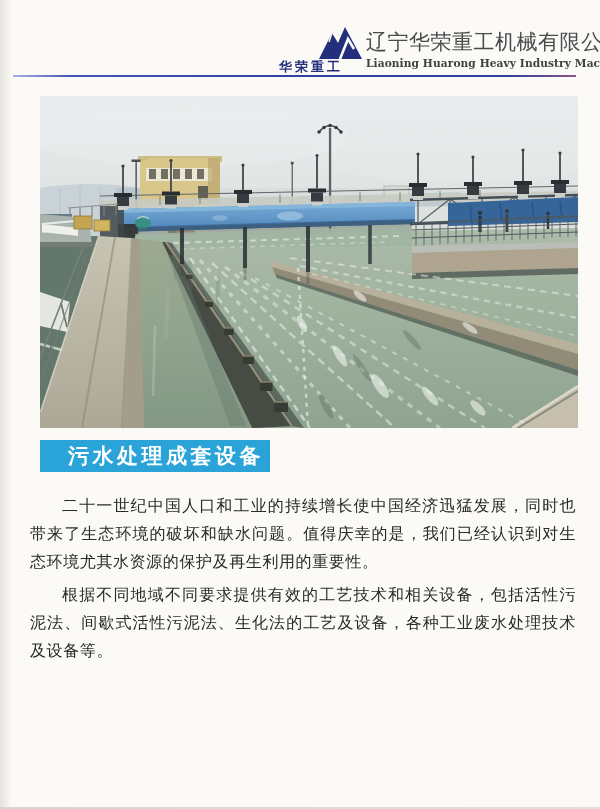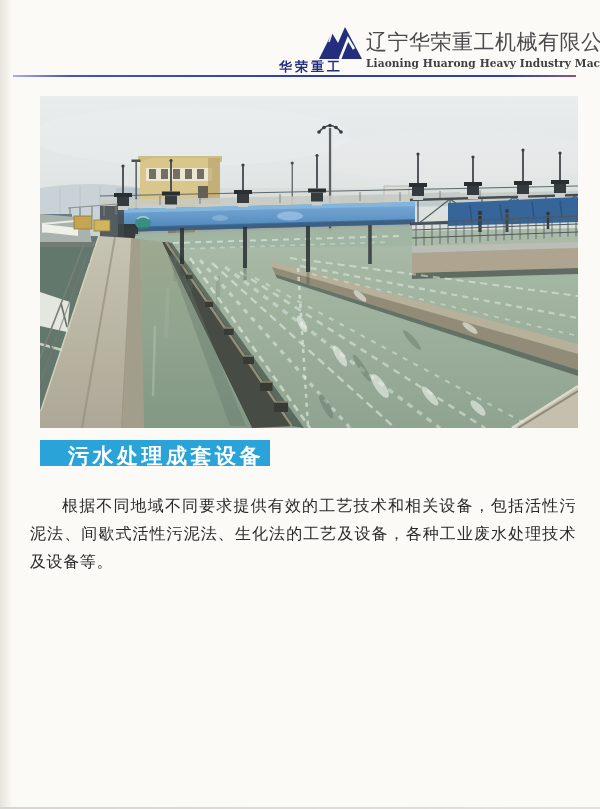"污水处理成套设备" .section-banner { height: 26px -> 32px }
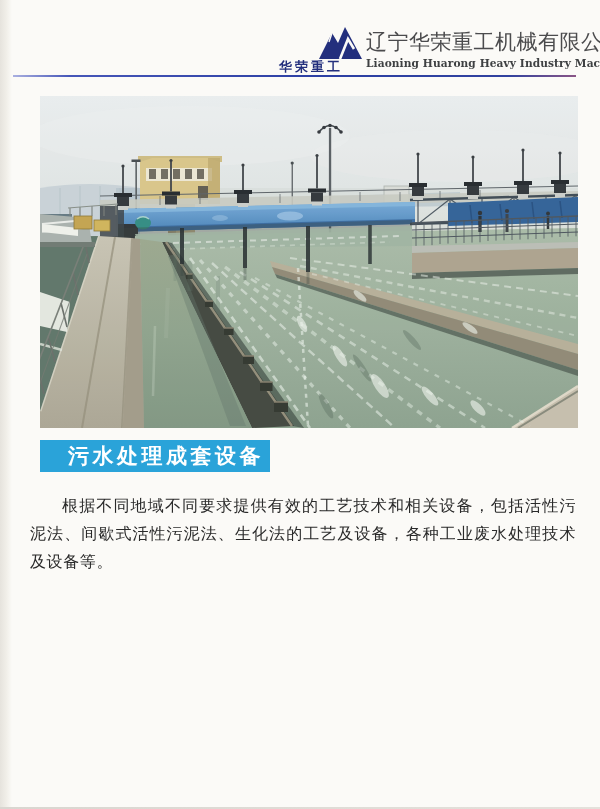"二十一世纪中国人口和工业的持续增长使中国经济迅猛发展，同时也带来了生态环境的破坏" p { html: none -> <p>二十一世纪中国人口和工业的持续增长使中国经济迅猛发展，同时也带来了生态环境的破坏和缺水问题。值得庆幸的是，我们已经认识到对生态环境尤其水资源的保护及再生利用的重要性。</p> }
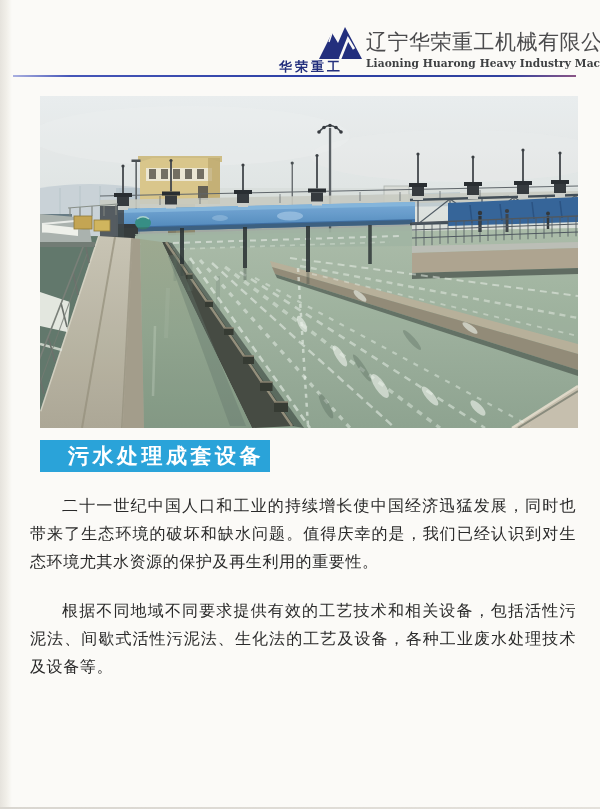"根据不同地域不同要求提供有效的工艺技术和相关设备，包括活性污泥法、间歇式活性污泥" .body-text p + p { margin-top: 21px -> 5px }
